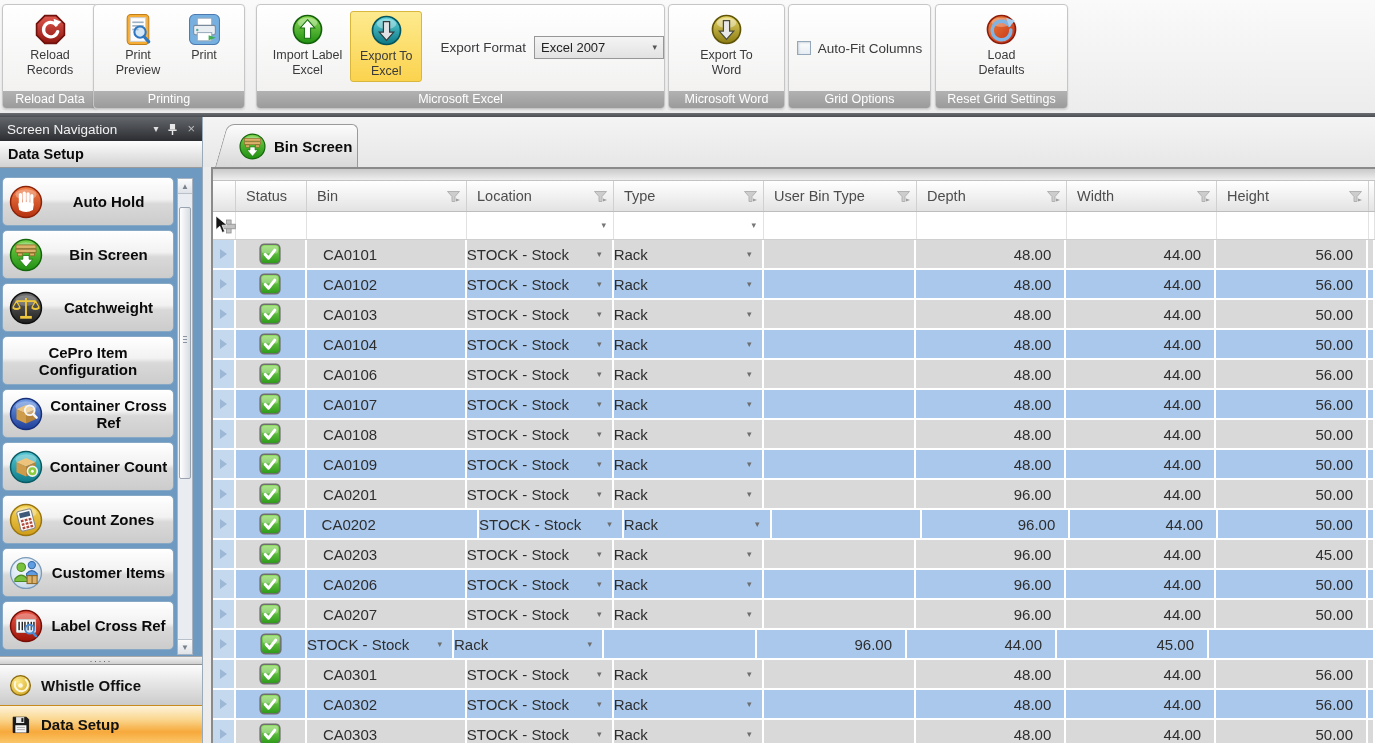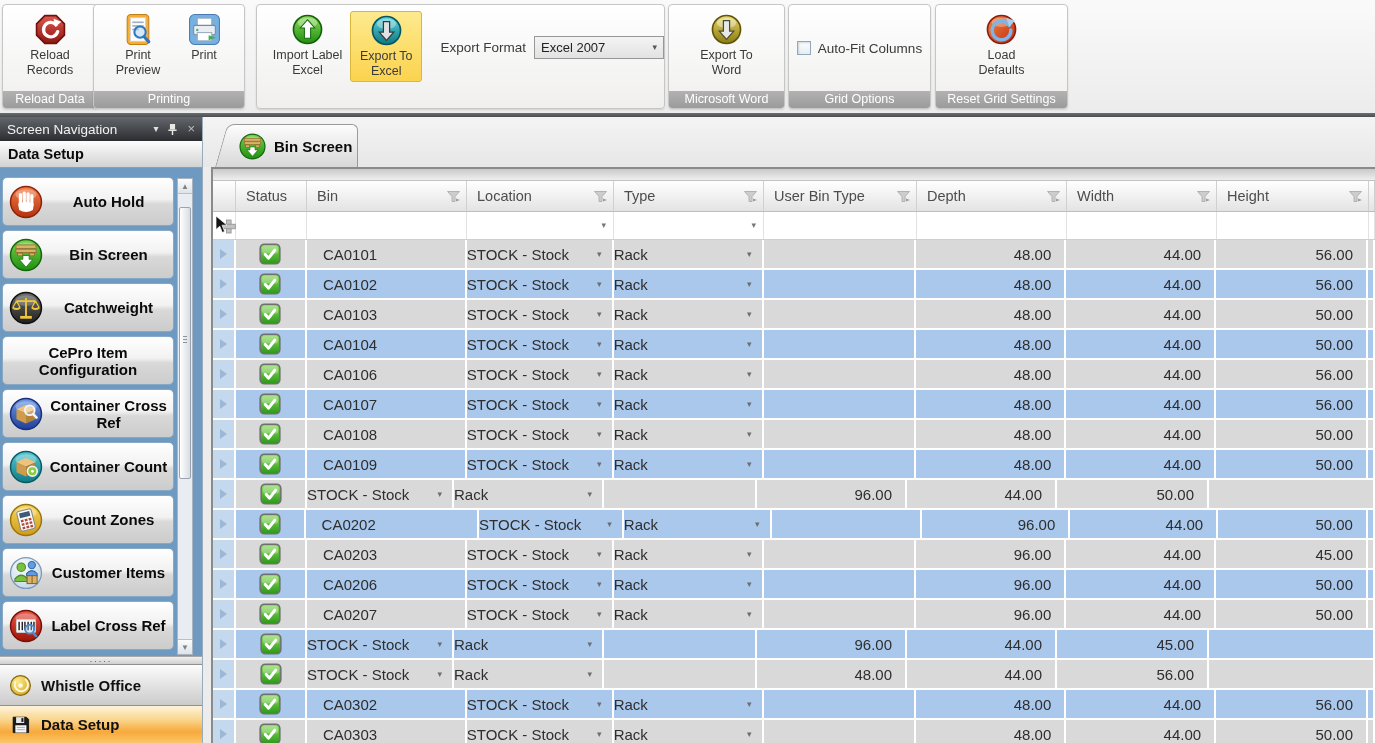"Microsoft Excel" div.rcap { html: none -> <div>Microsoft Excel</div> }
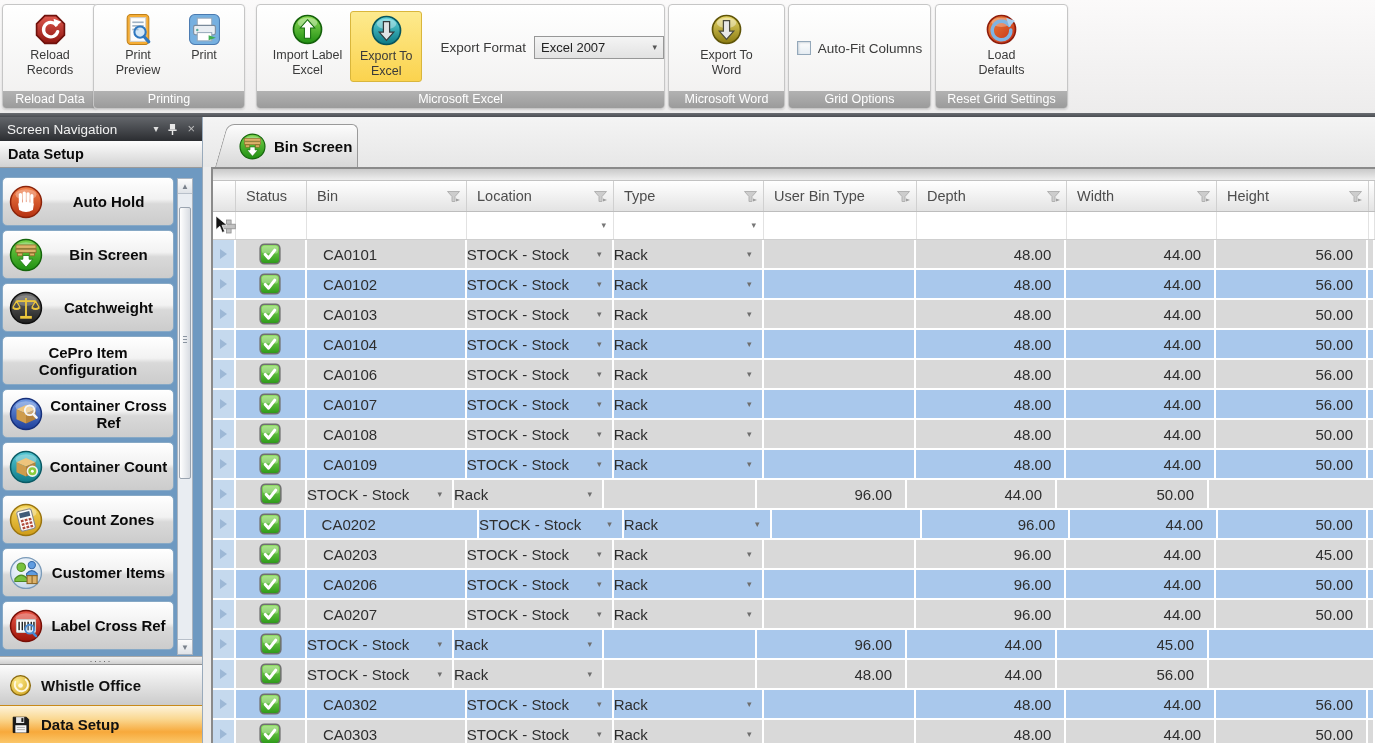"CA0201" div.g-c { html: none -> <div>CA0201</div> }
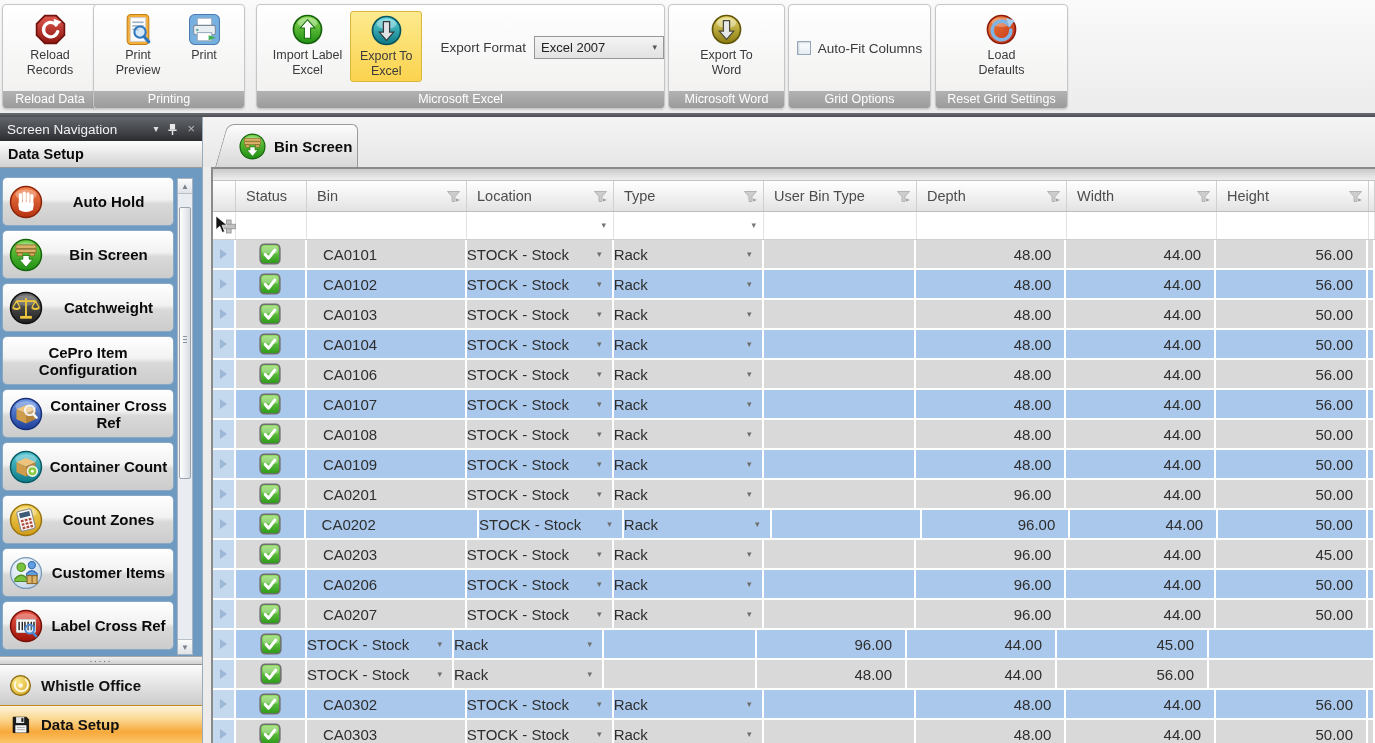"CA0301" div.g-c { html: none -> <div>CA0301</div> }
